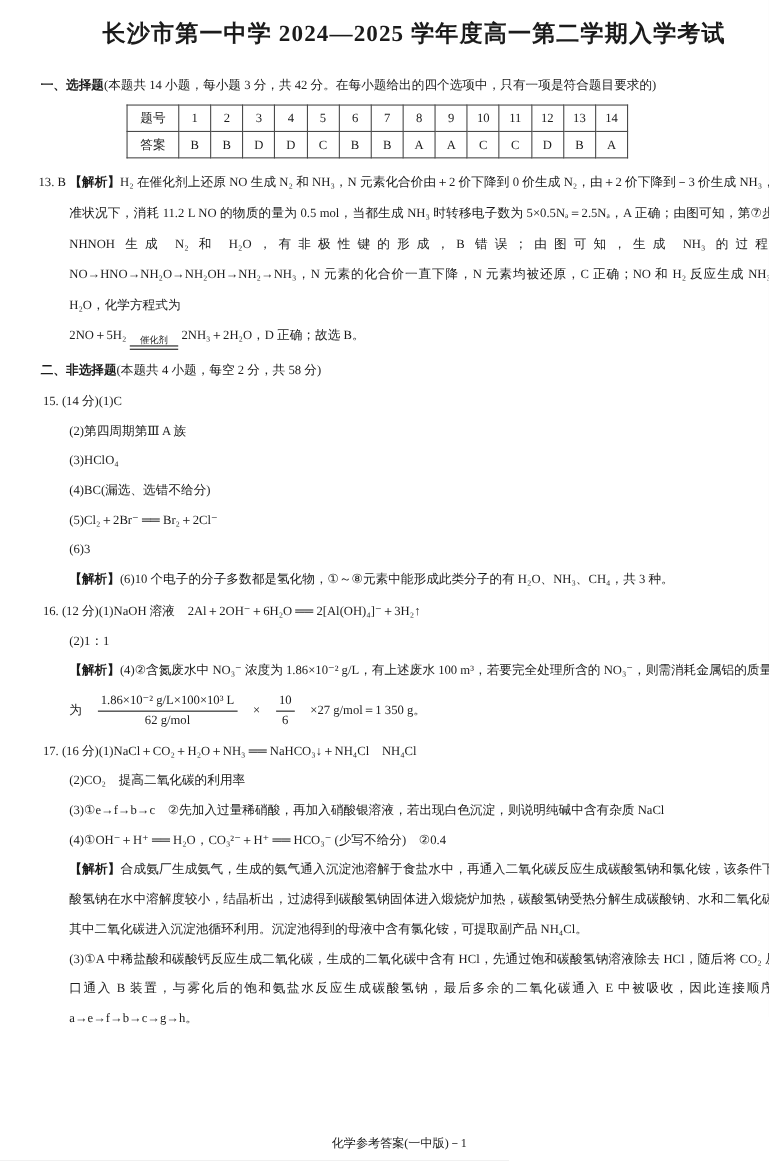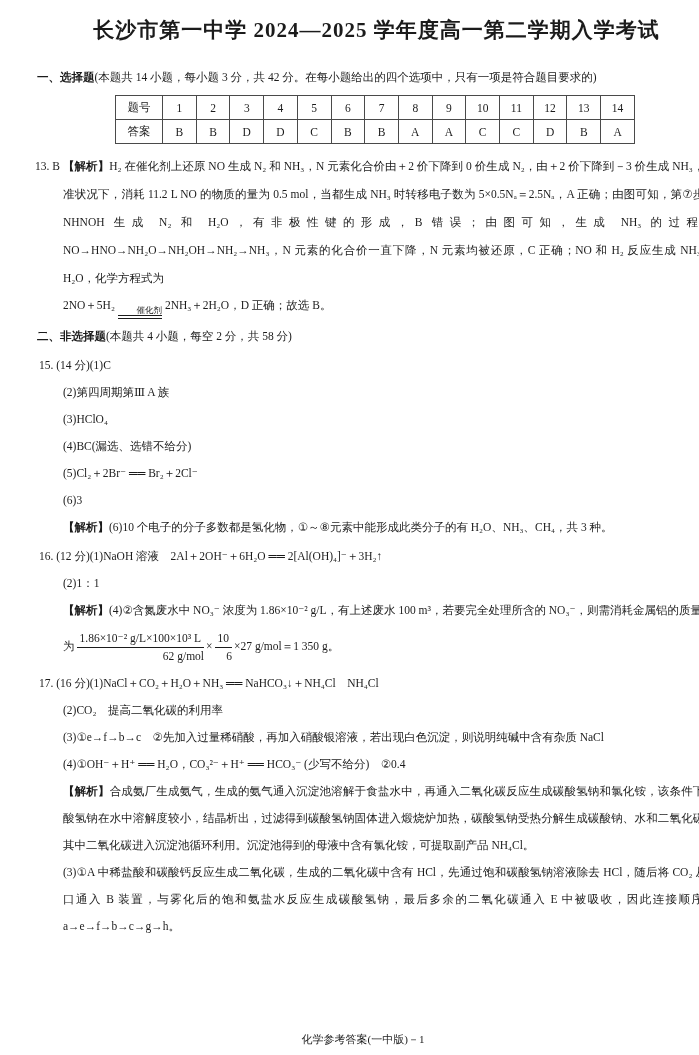"题号" .answer-table { width: 520px -> 456px }
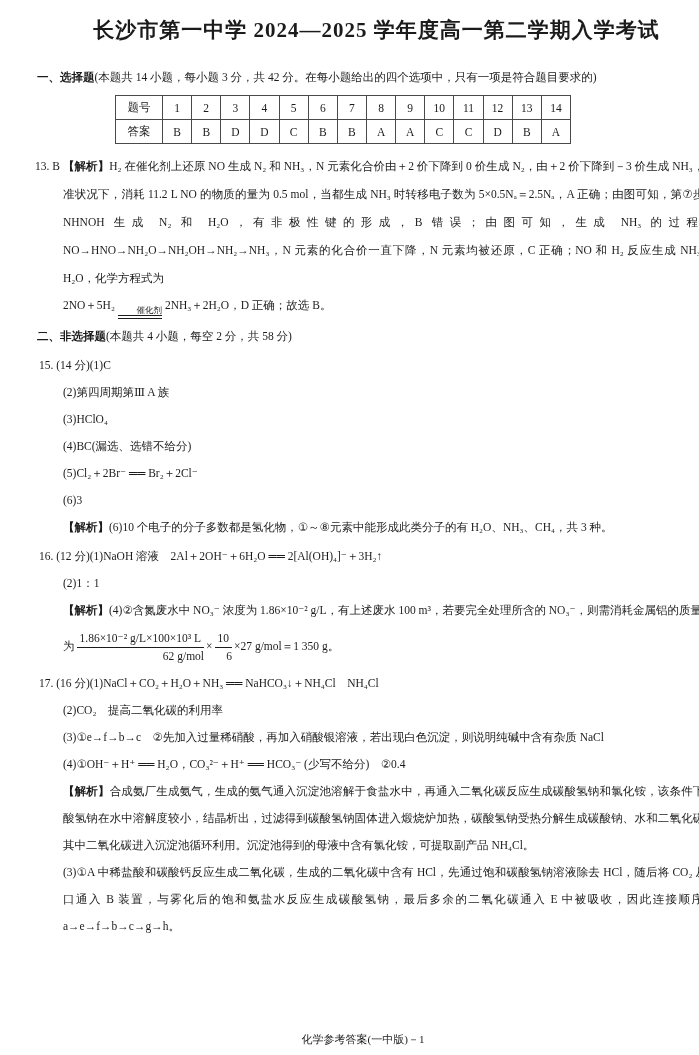"催化剂" .cond-eq { text-align: right -> center }
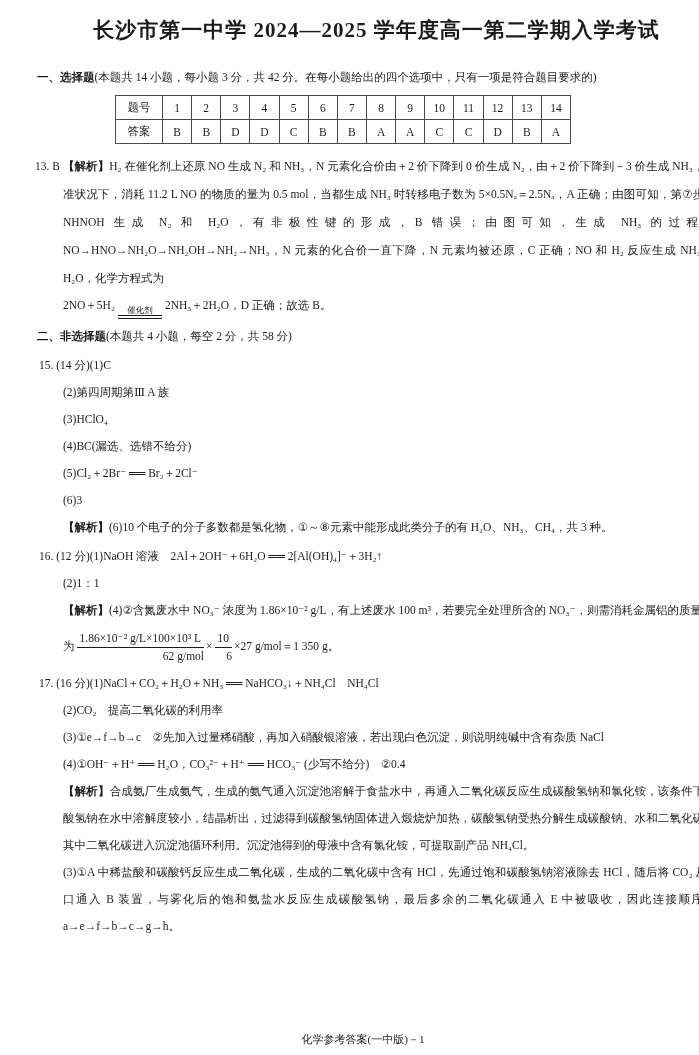"1.86×10⁻² g/L×100×10³ L" .frac { margin: 0 2px -> 0 14px; text-align: right -> center }
